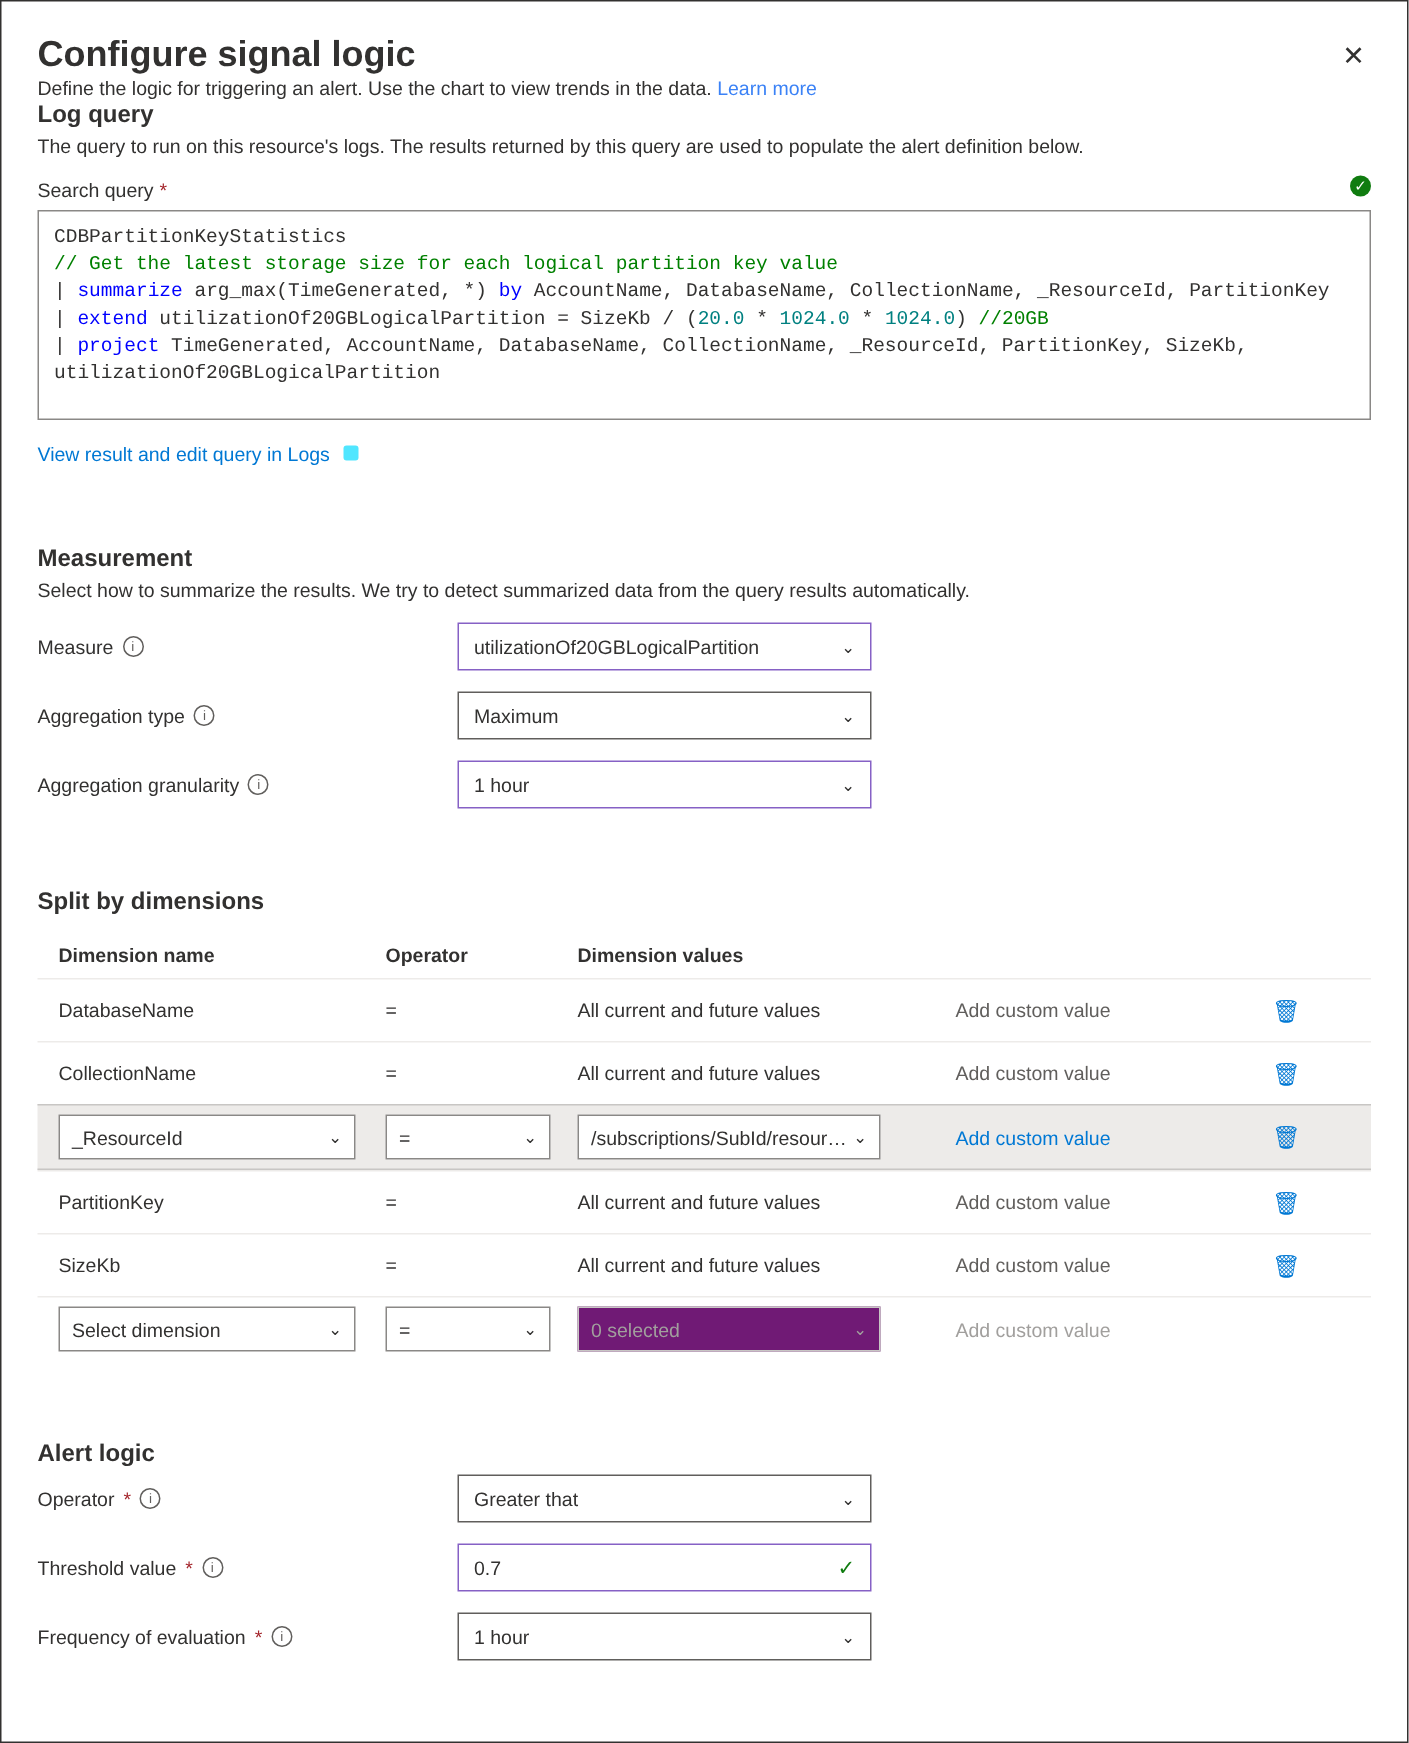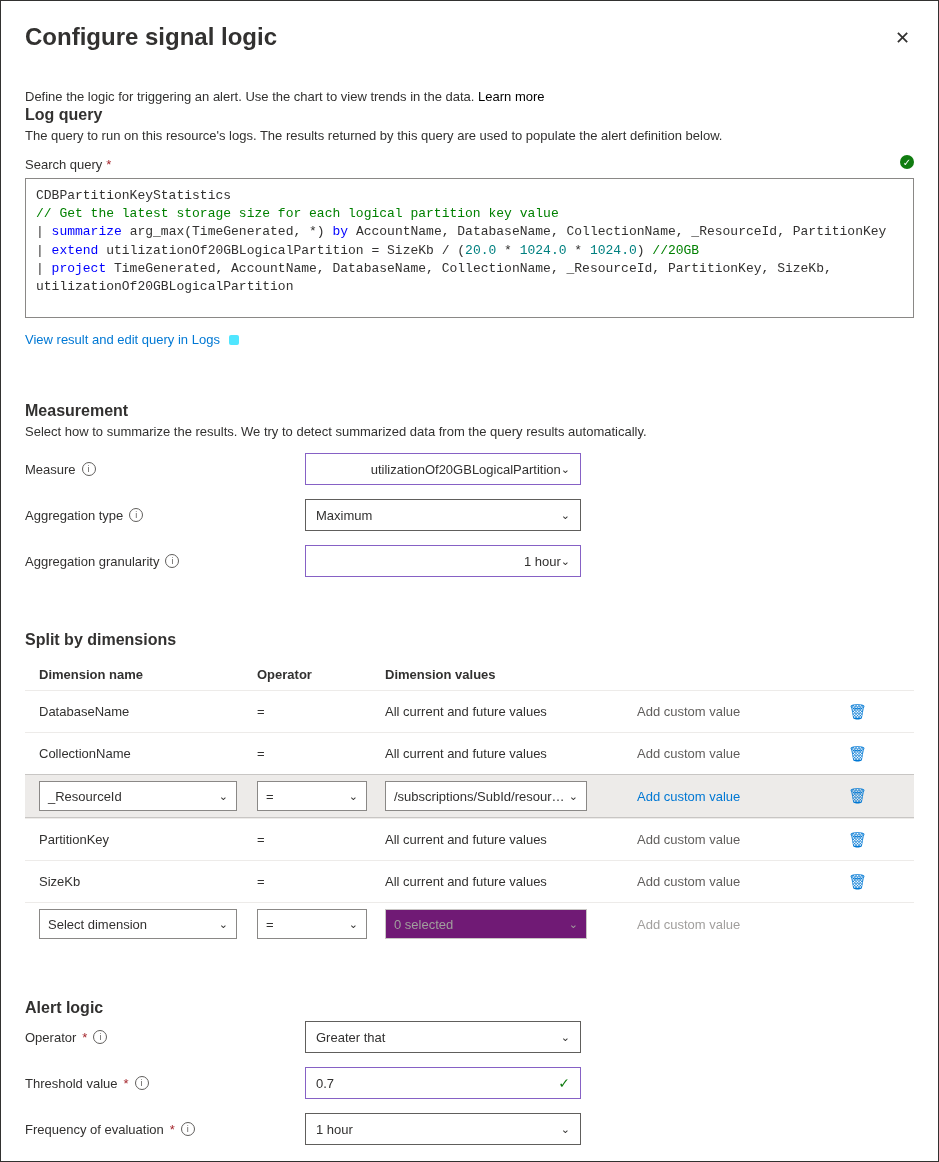"Configure signal logic" .header { align-items: flex-end -> center; margin-bottom: 38px -> none }
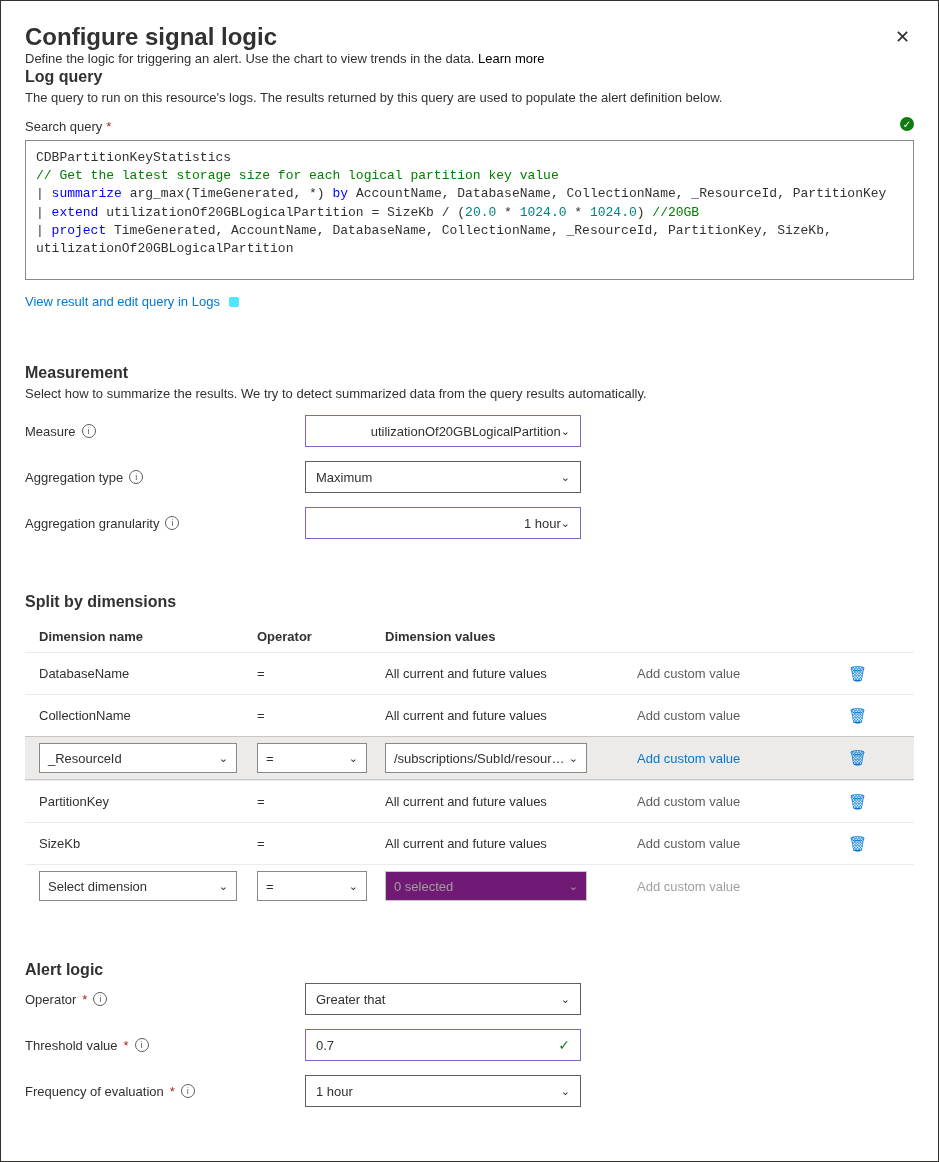"Learn more" .link { color: #000000 -> #3b82f6 }
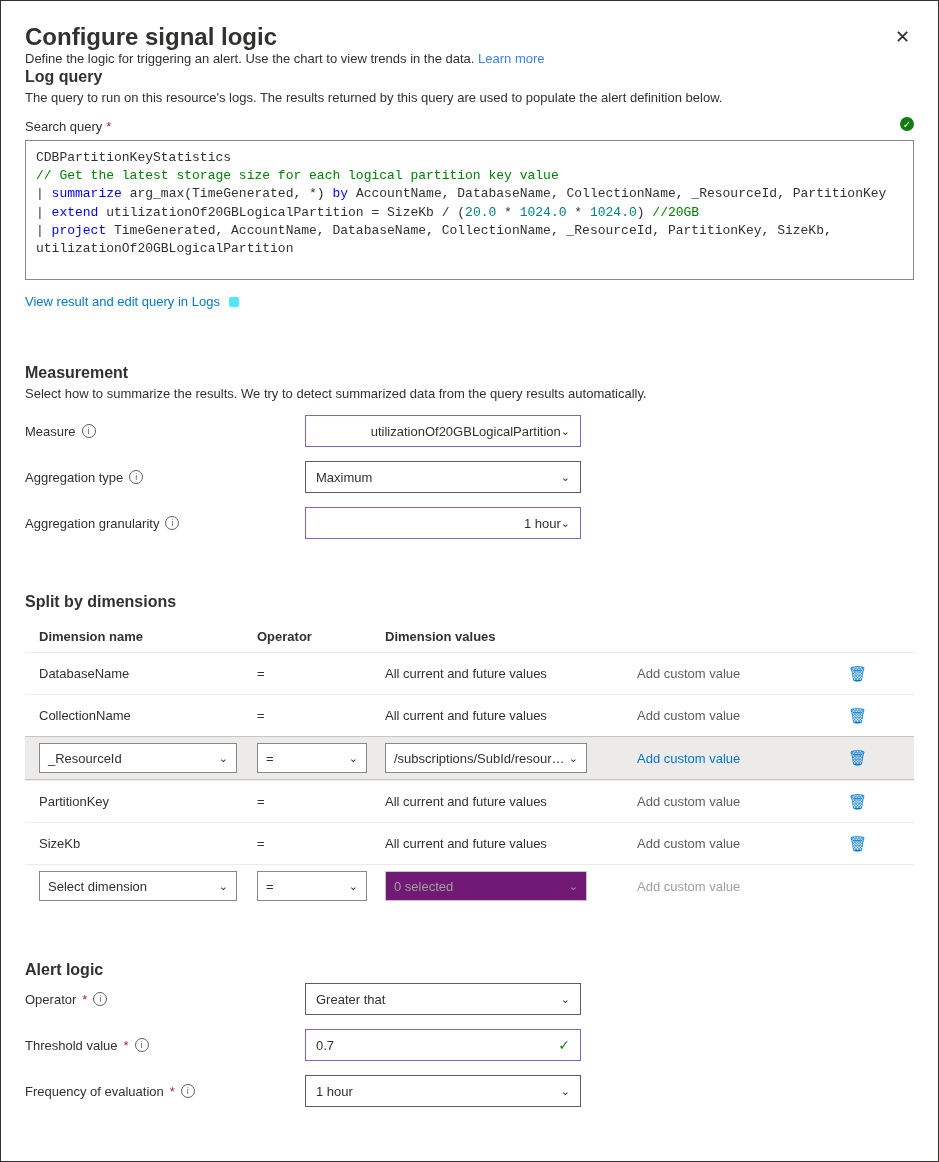"View result and edit query" .view-link { align-items: flex-start -> center }
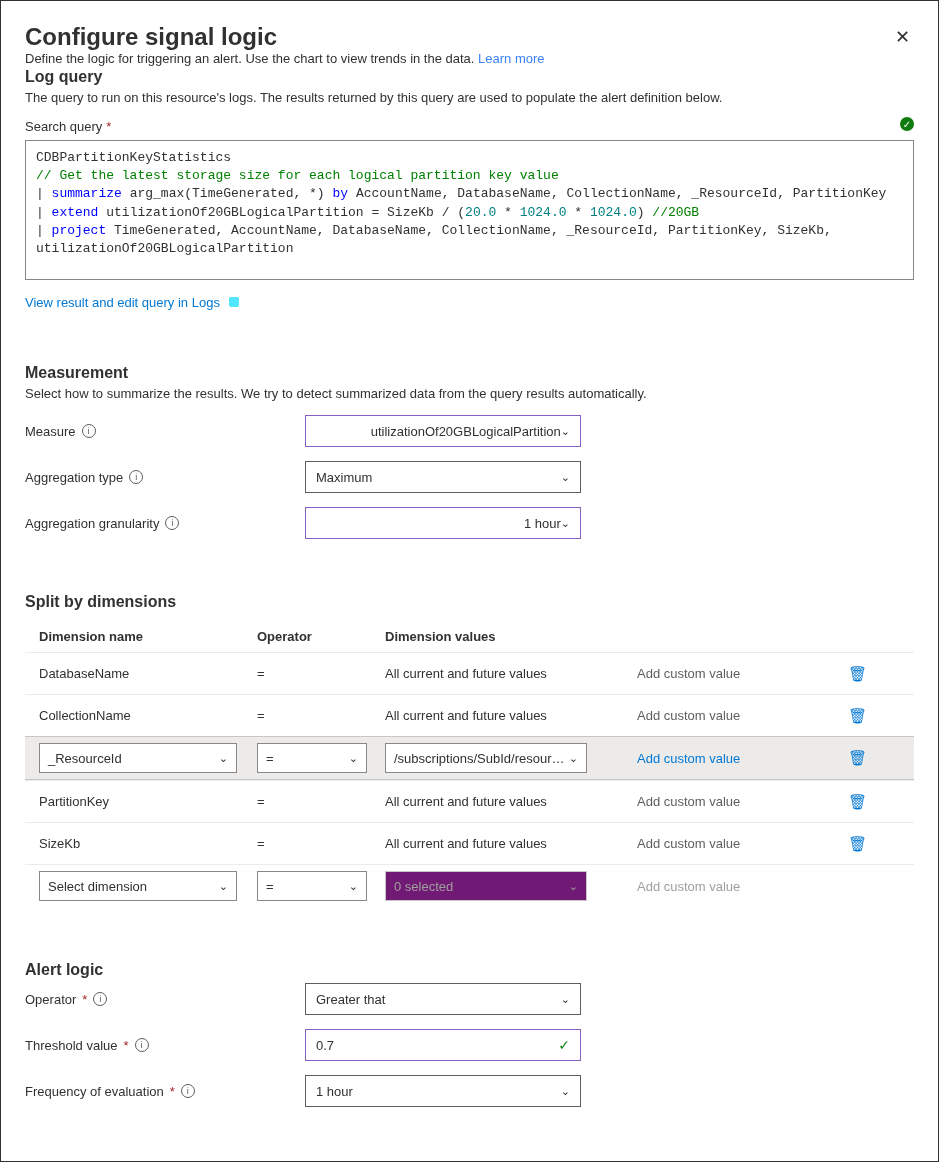"utilizationOf20GBLogicalPartition" .select-box.purple { justify-content: flex-end -> none }
